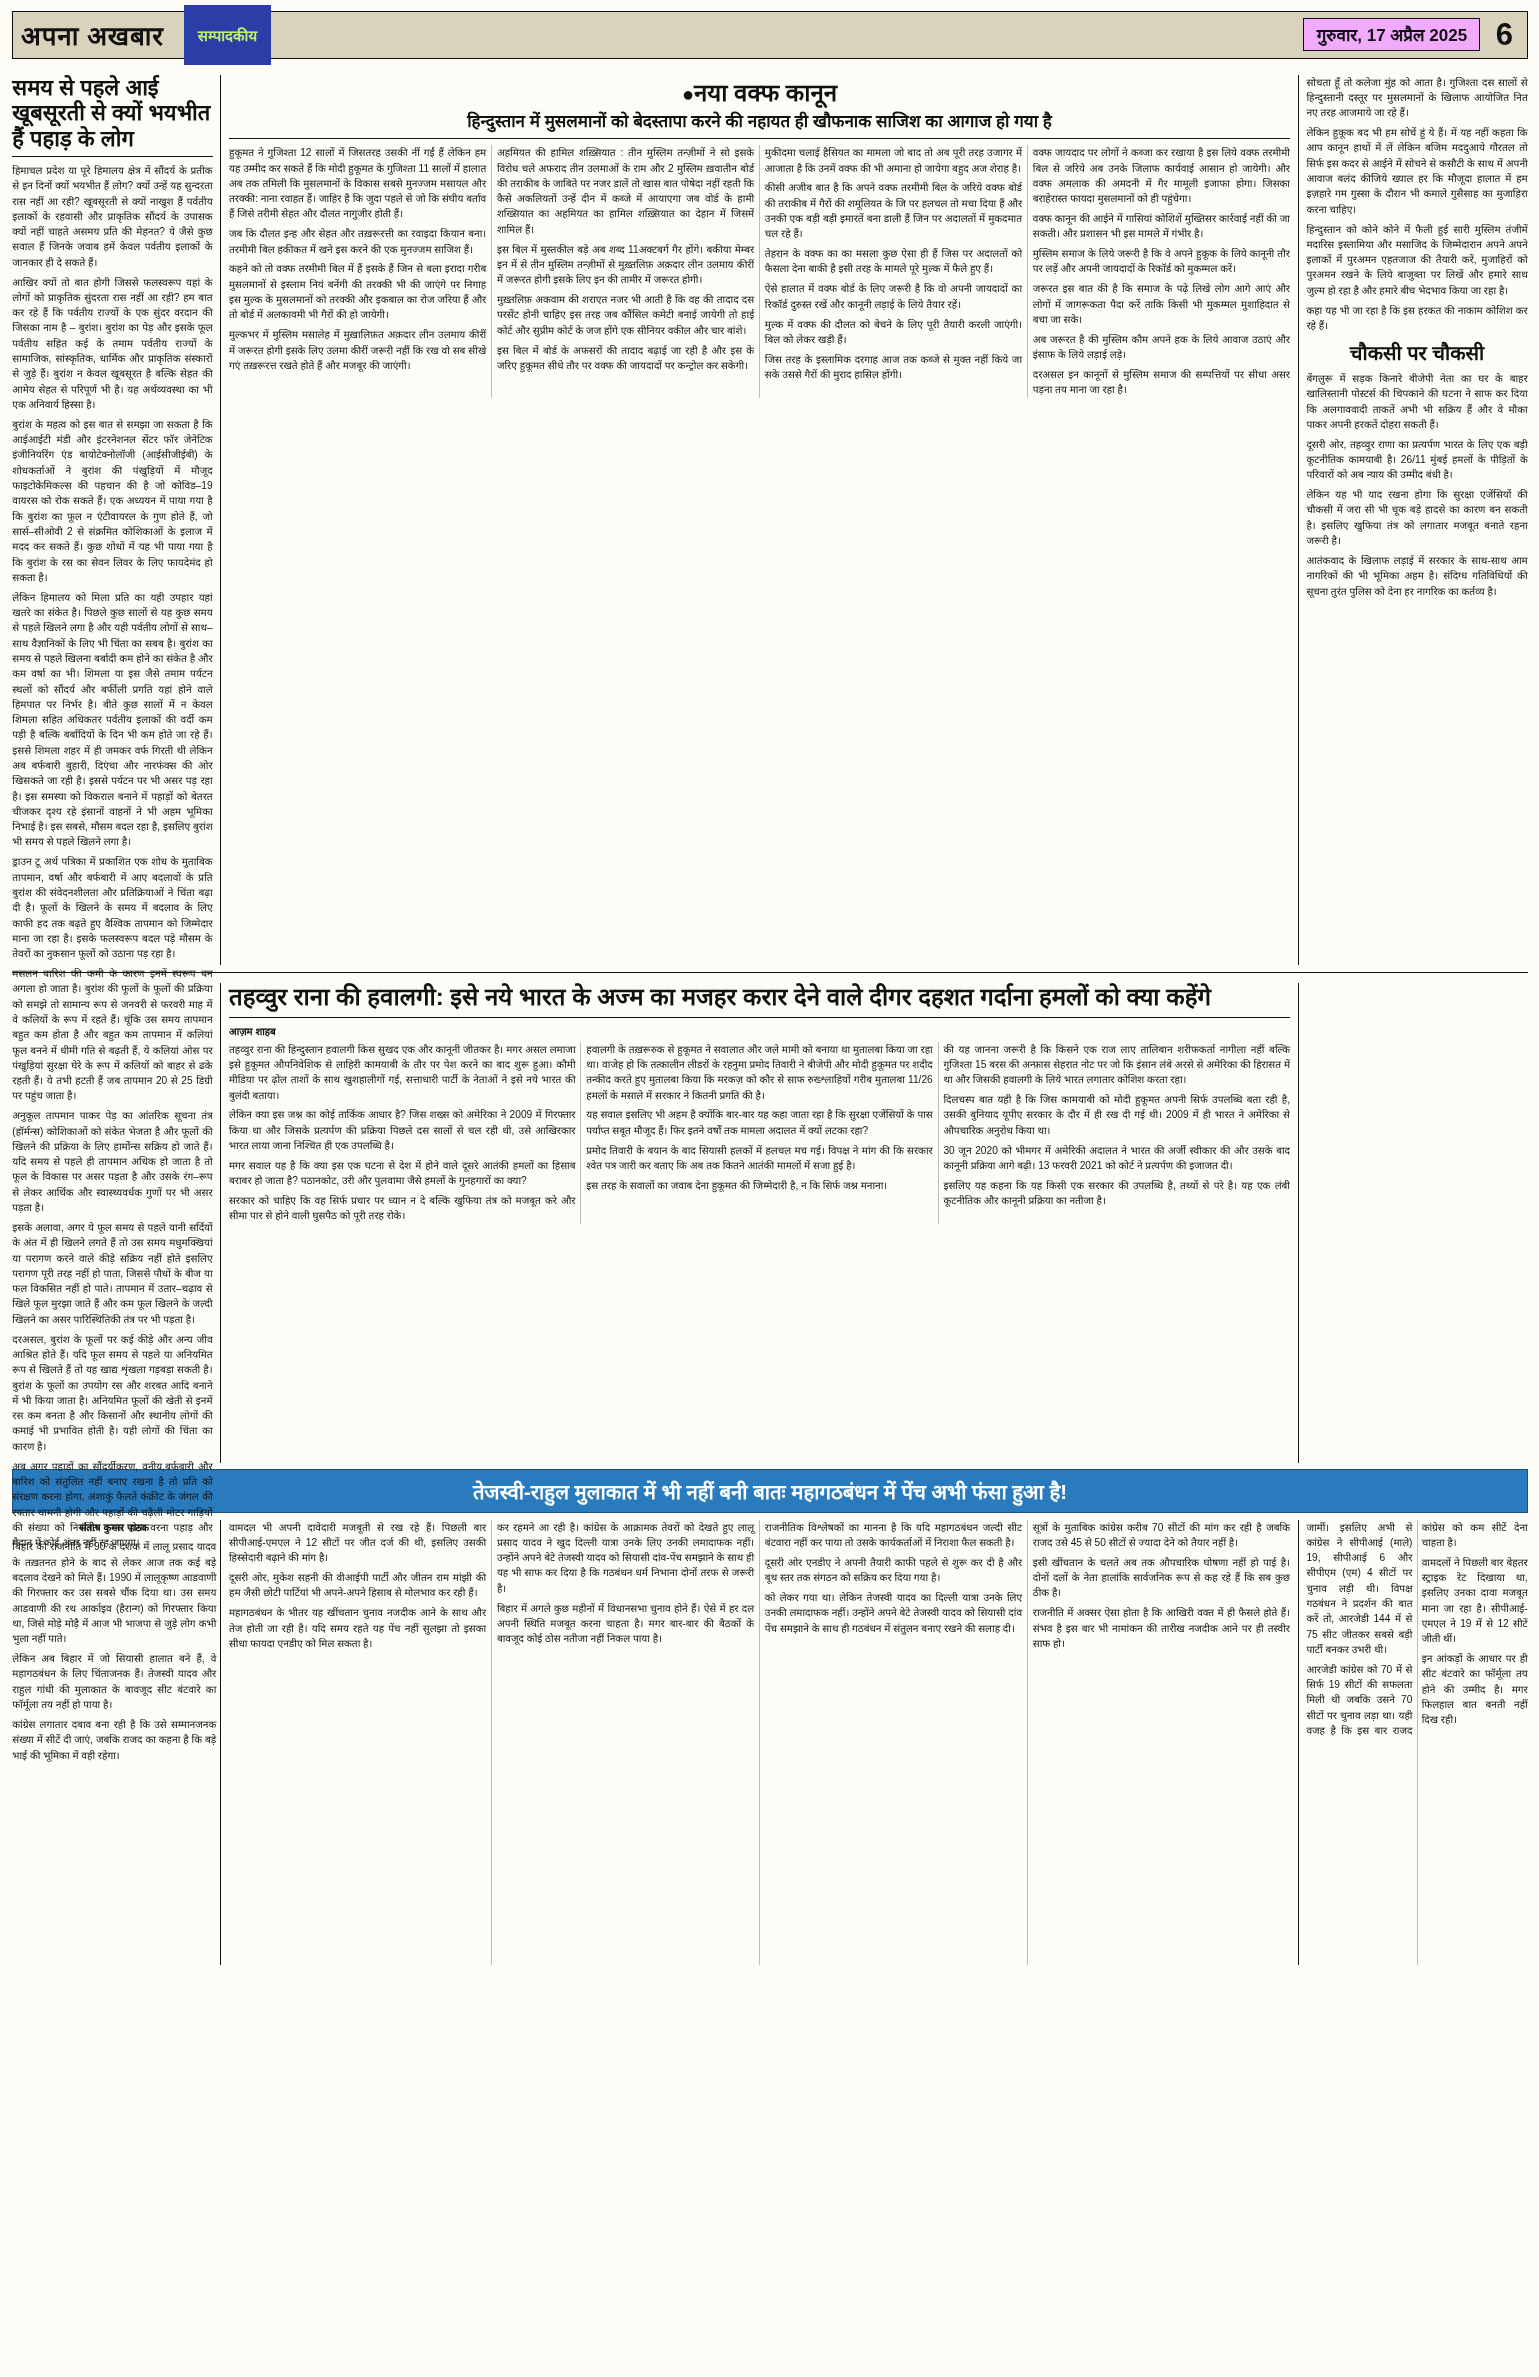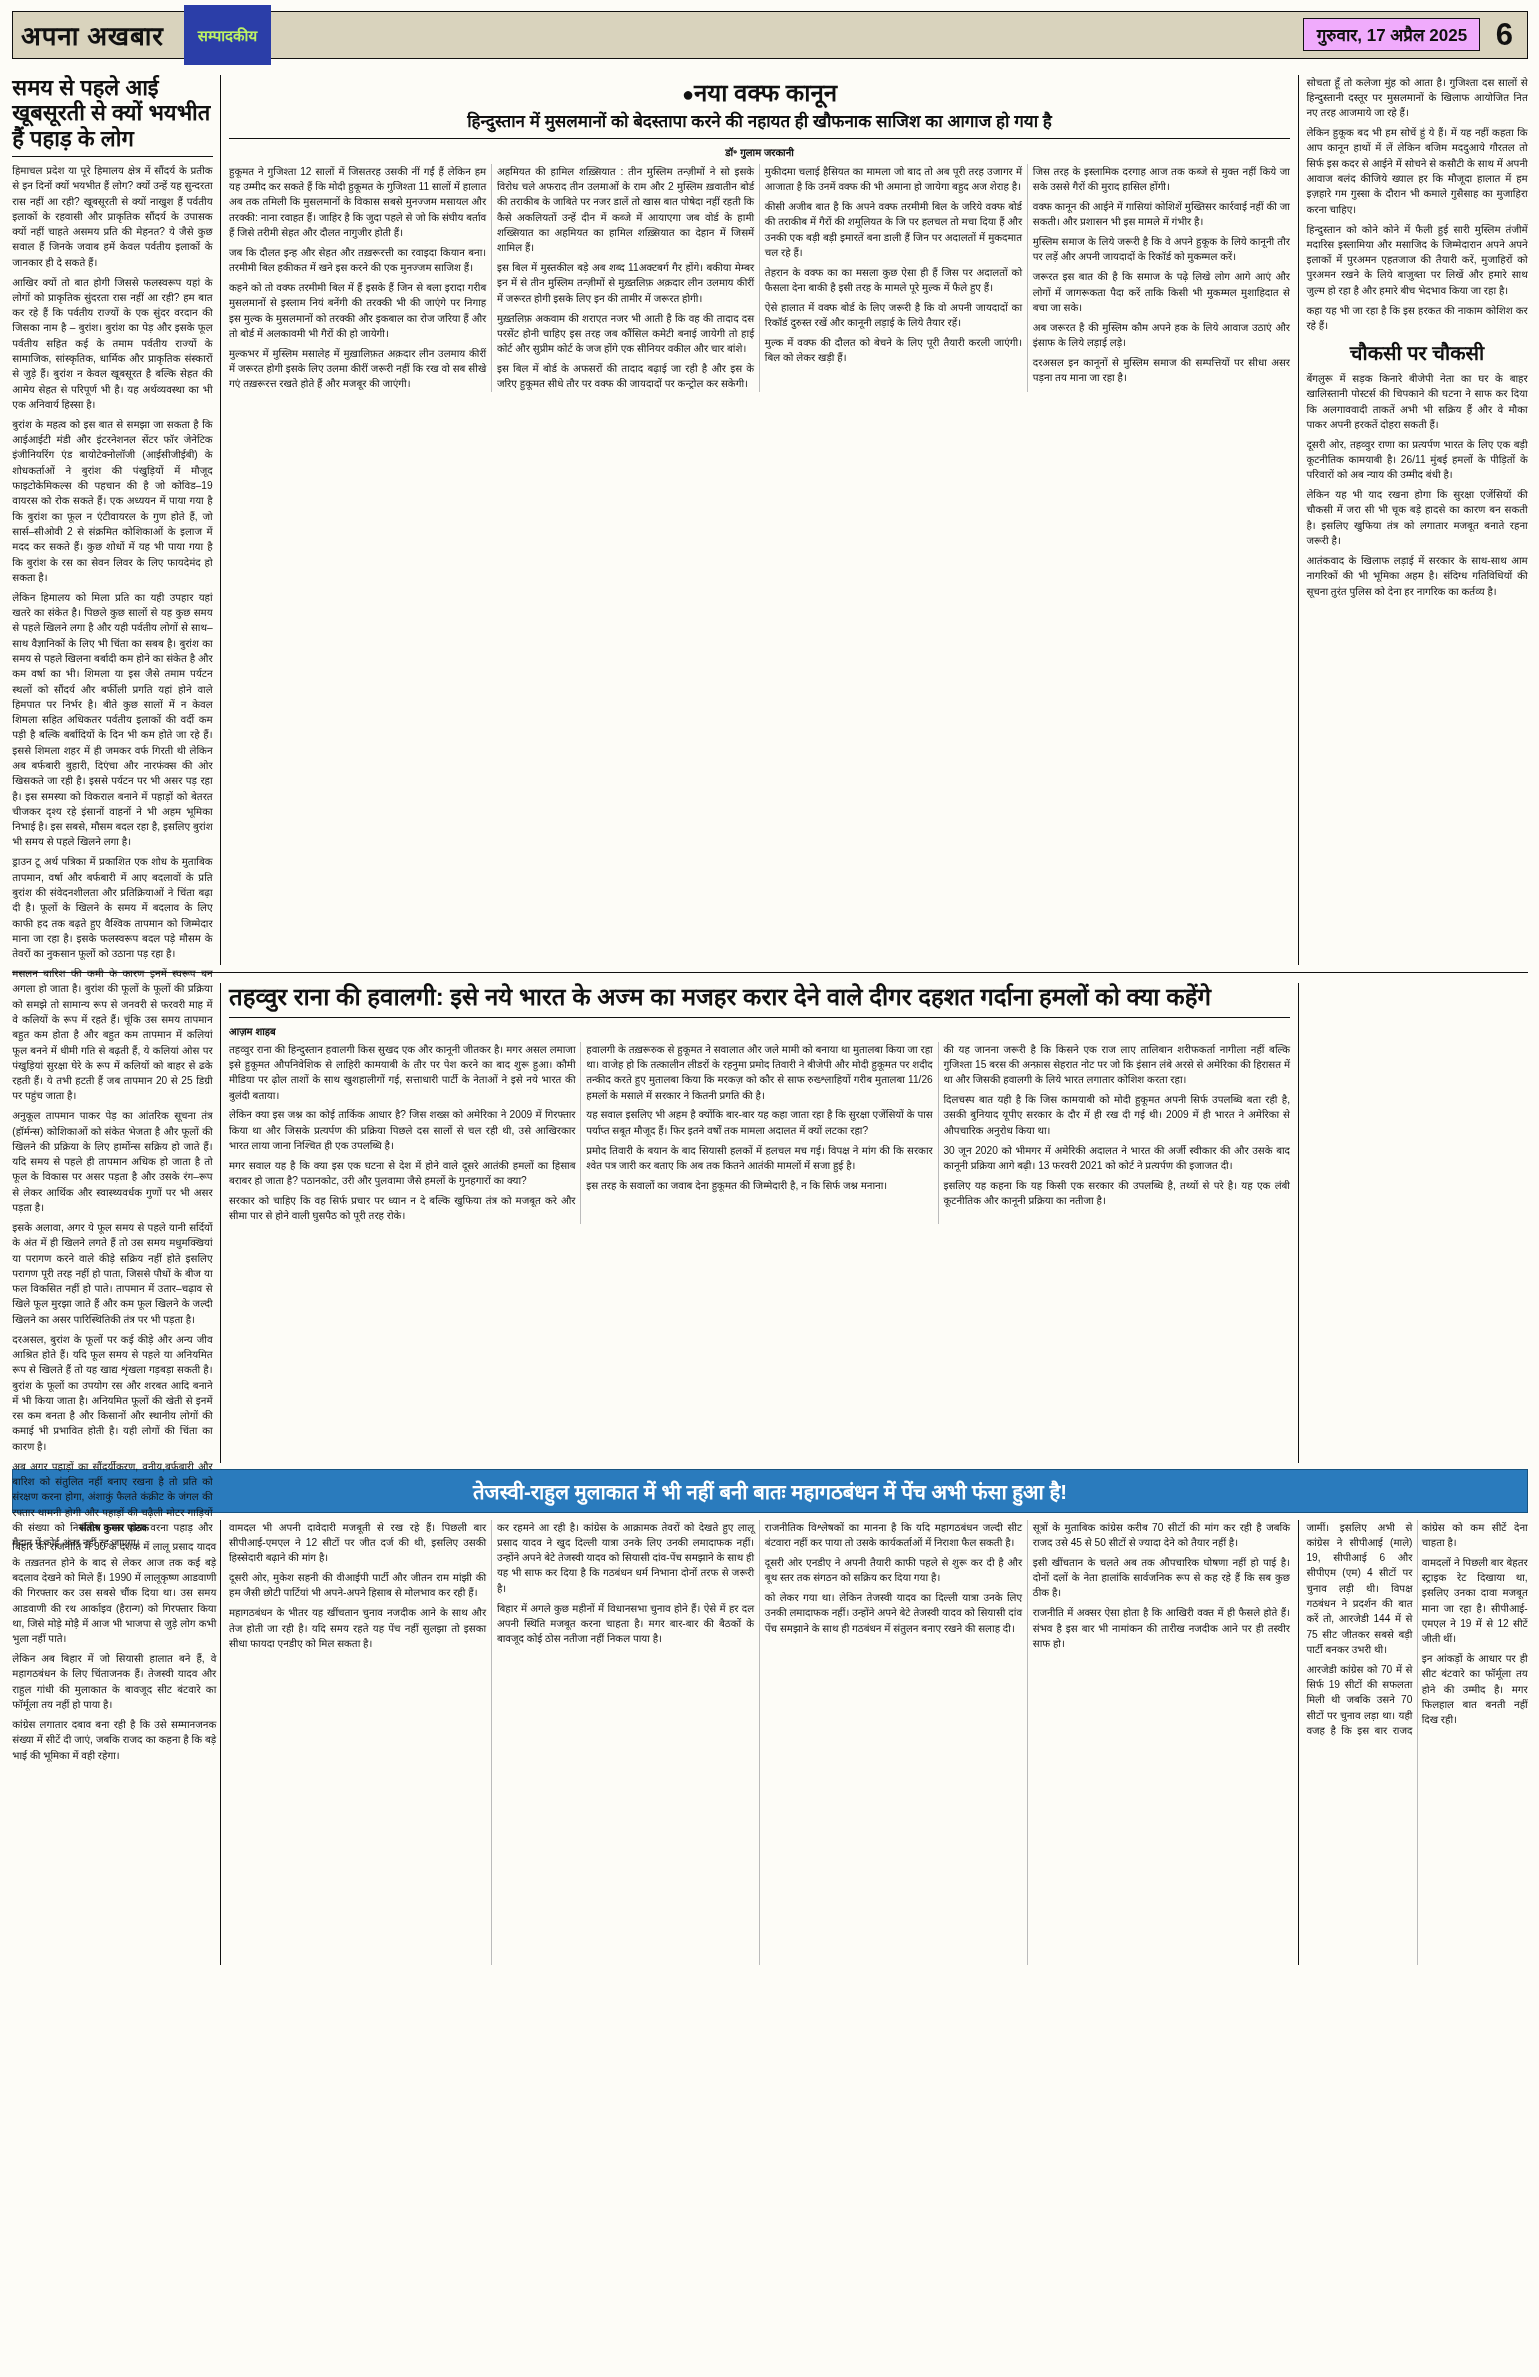"डॉ॰ गुलाम जरकानी" div.byline { html: <div>डॉ॰ गुलाम जरकानी</div> -> none }
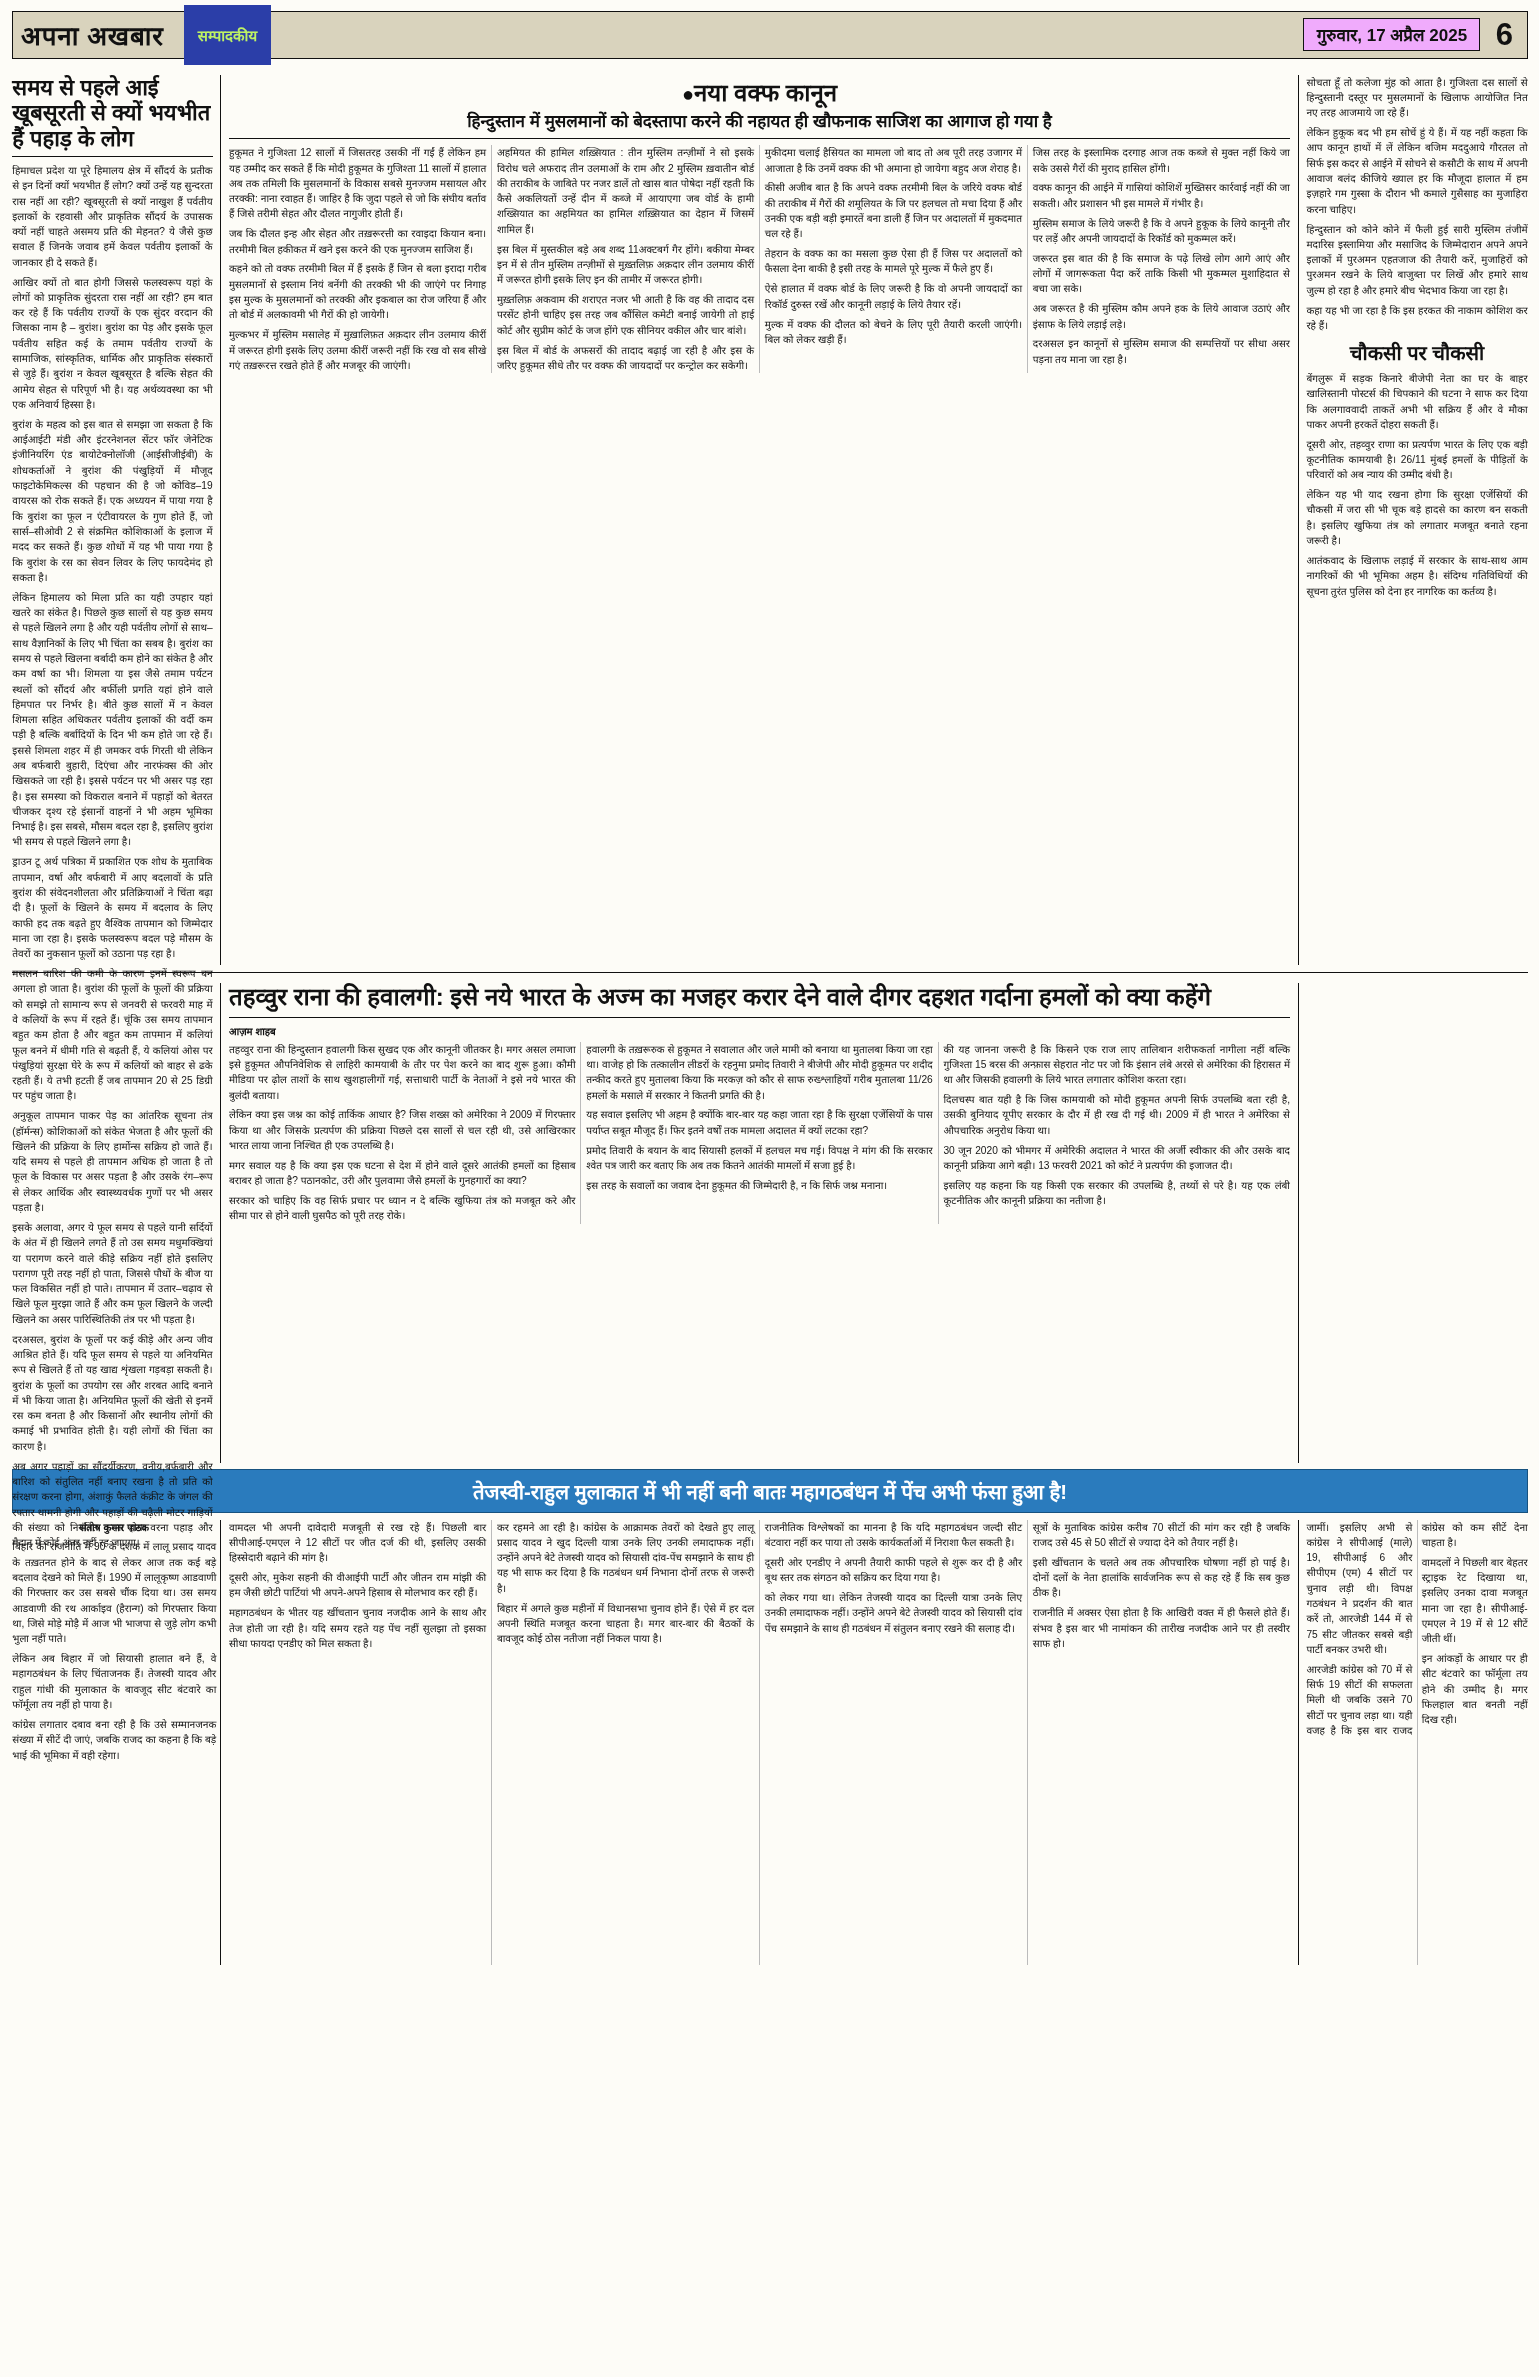"वक्फ जायदाद पर लोगों ने" p { html: none -> <p>वक्फ जायदाद पर लोगों ने कब्जा कर रखाया है इस लिये वक्फ तरमीमी बिल से जरिये अब उनके जिलाफ कार्यवाई आसान हो जायेगी। और वक्फ अमलाक की अमदनी में गैर मामूली इजाफा होगा। जिसका बराहेरास्त फायदा मुसलमानों को ही पहुंचेगा।</p> }
